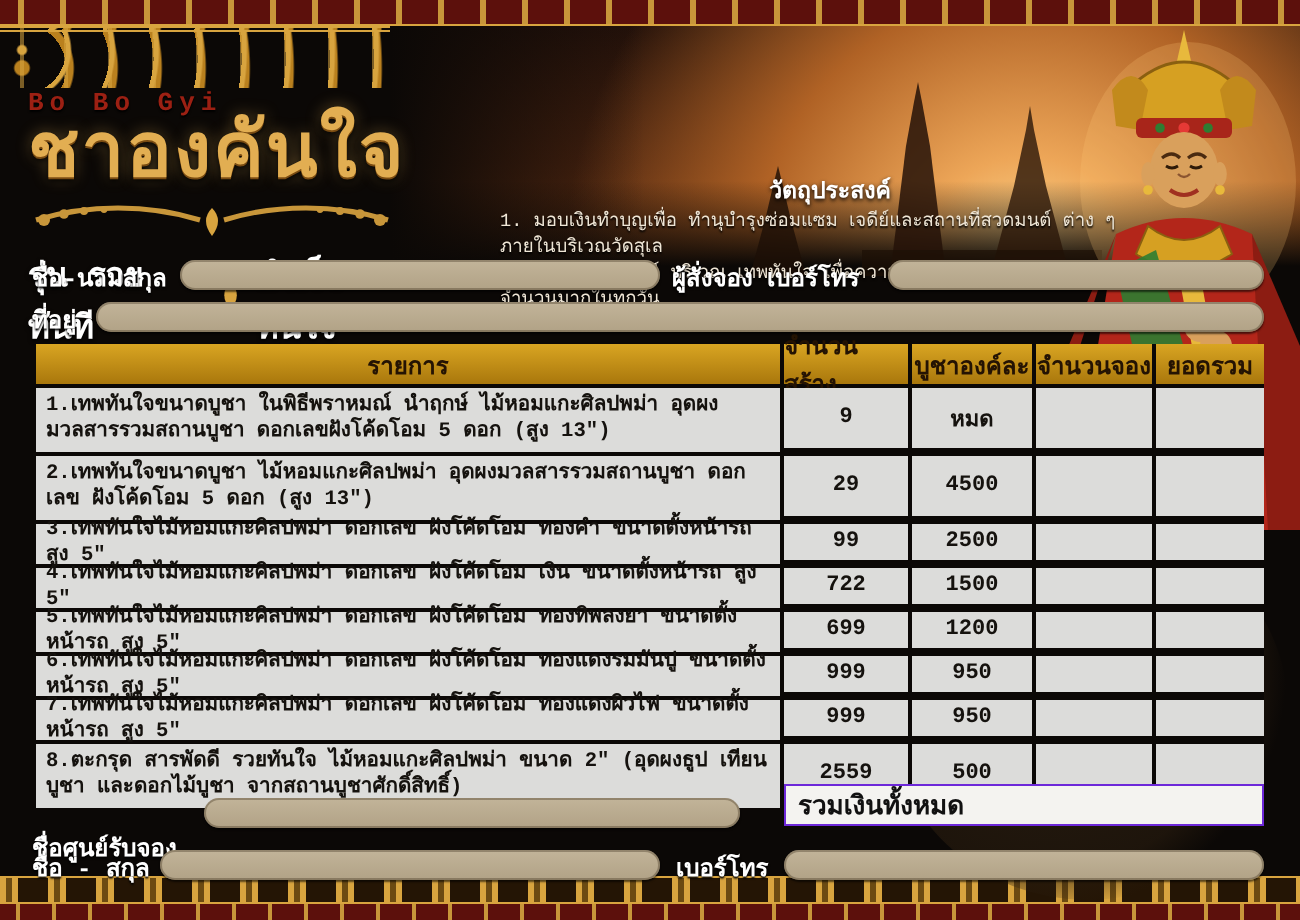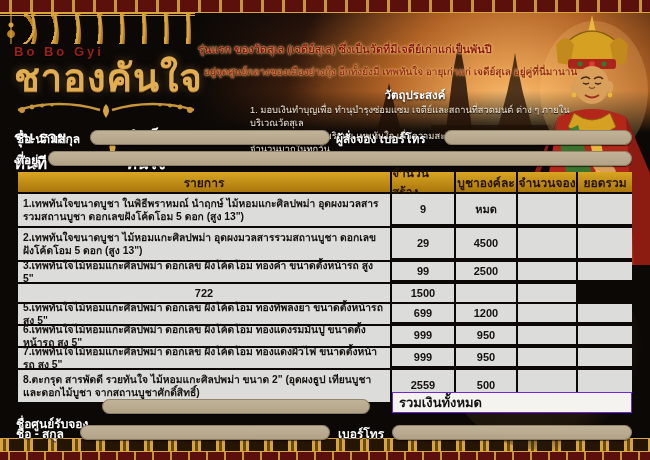"Bo Bo Gyi" .canvas { font-family: Liberation Sans, sans-serif -> Liberation Mono, monospace }
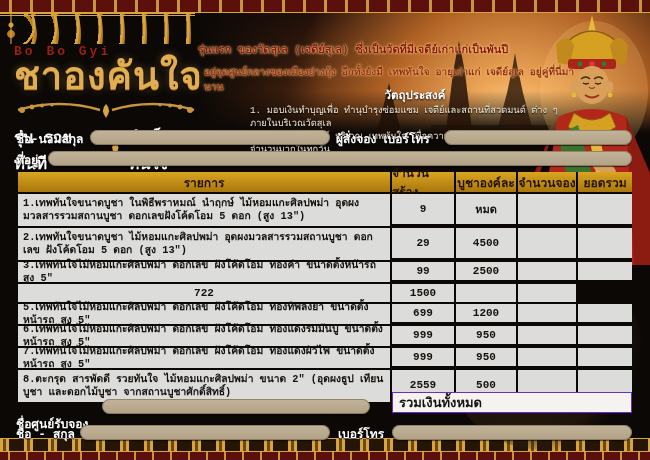"รุ่นแรก ของวัดสุเล (เจดีย์สุเล)" div.promo { html: <div> <div>รุ่นแรก ของวัดสุเล (เจดีย์สุเล) ซึ่งเป็นวัดที่มีเจดีย์เก่าแก่เป็นพันปี</div> <div>อยู่จุดศูนย์กลางของเมืองย่างกุ้ง อีกทั้งยังมี เทพทันใจ อายุเก่าแก่ เจดีย์สุเล อยู่คู่ที่นี่มานาน</div> </div> -> none }
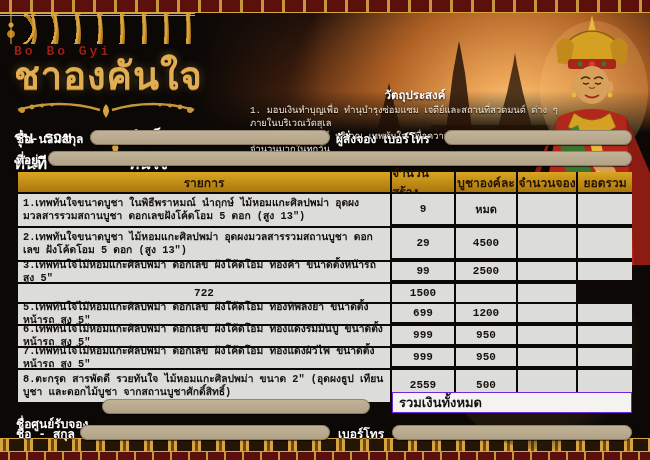"4.เทพทันใจไม้หอมแกะศิลปพม่า ดอกเลข" div.td { html: none -> <div>4.เทพทันใจไม้หอมแกะศิลปพม่า ดอกเลข ฝังโค้ดโอม เงิน ขนาดตั้งหน้ารถ สูง 5"</div> }
